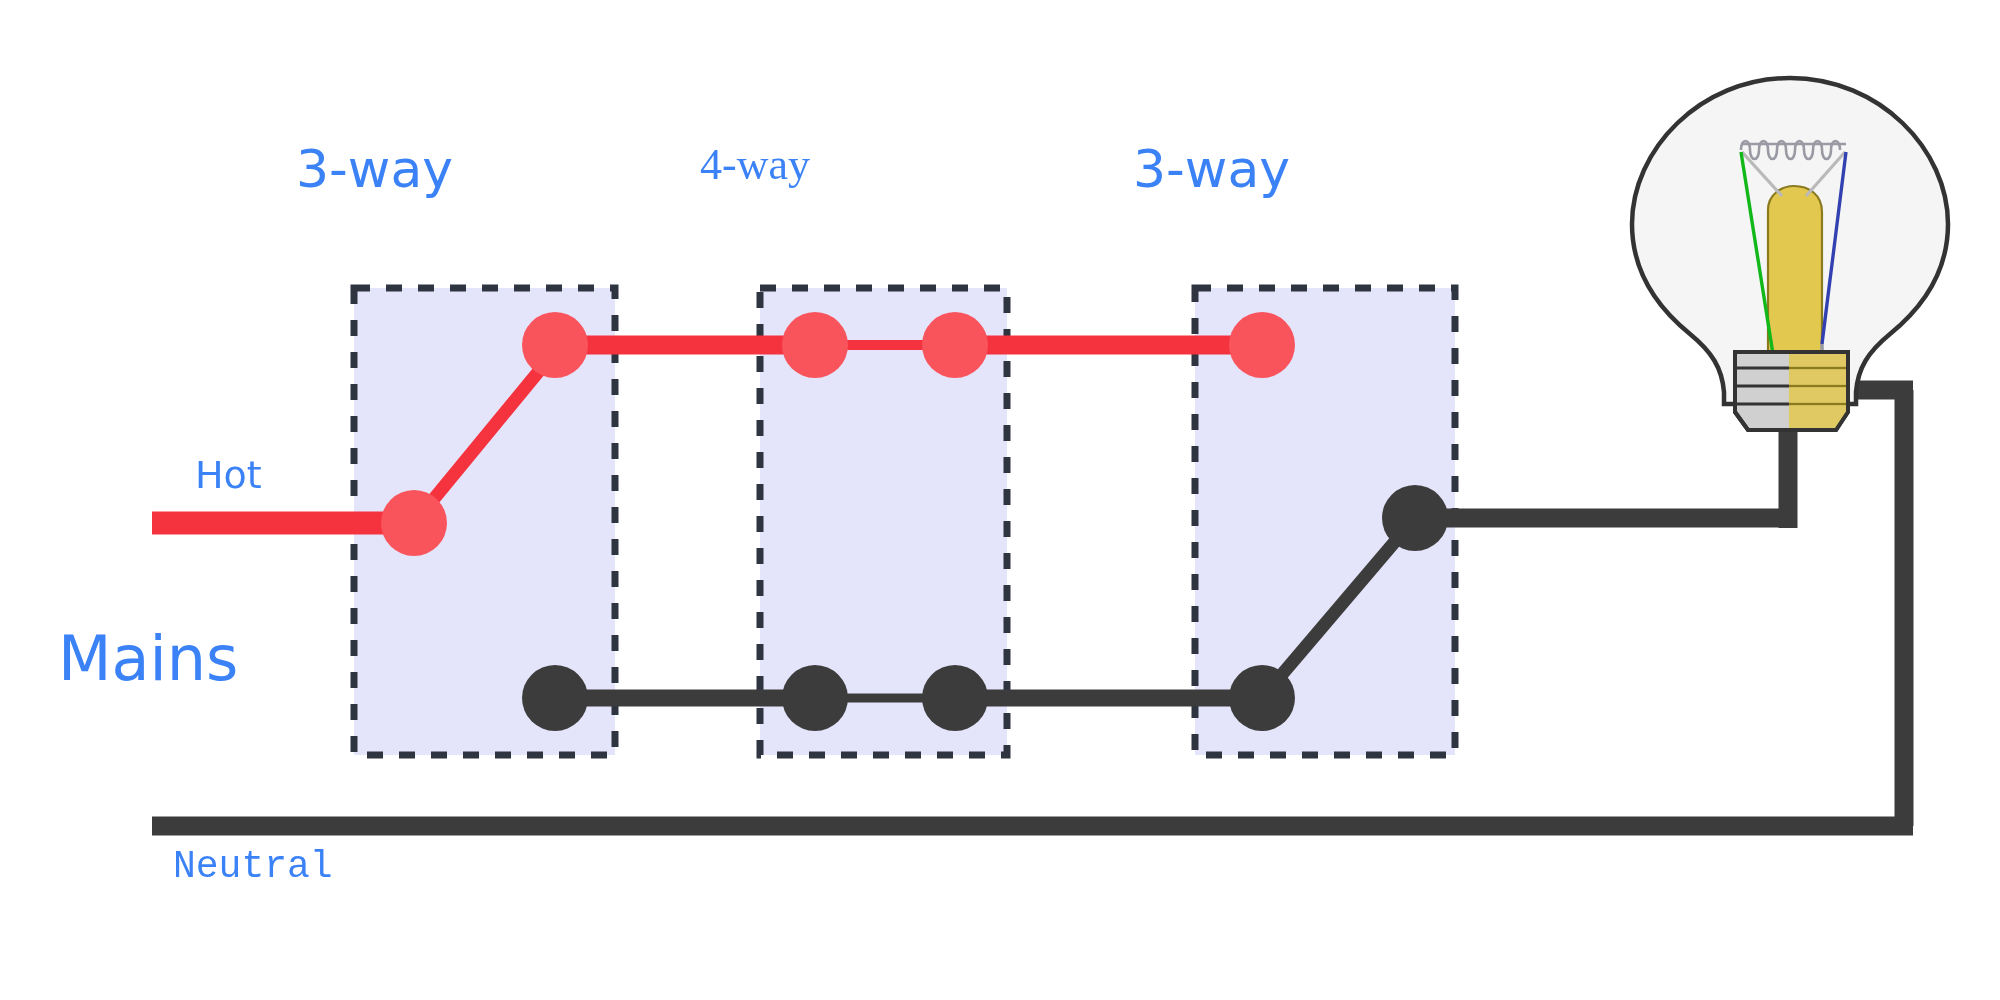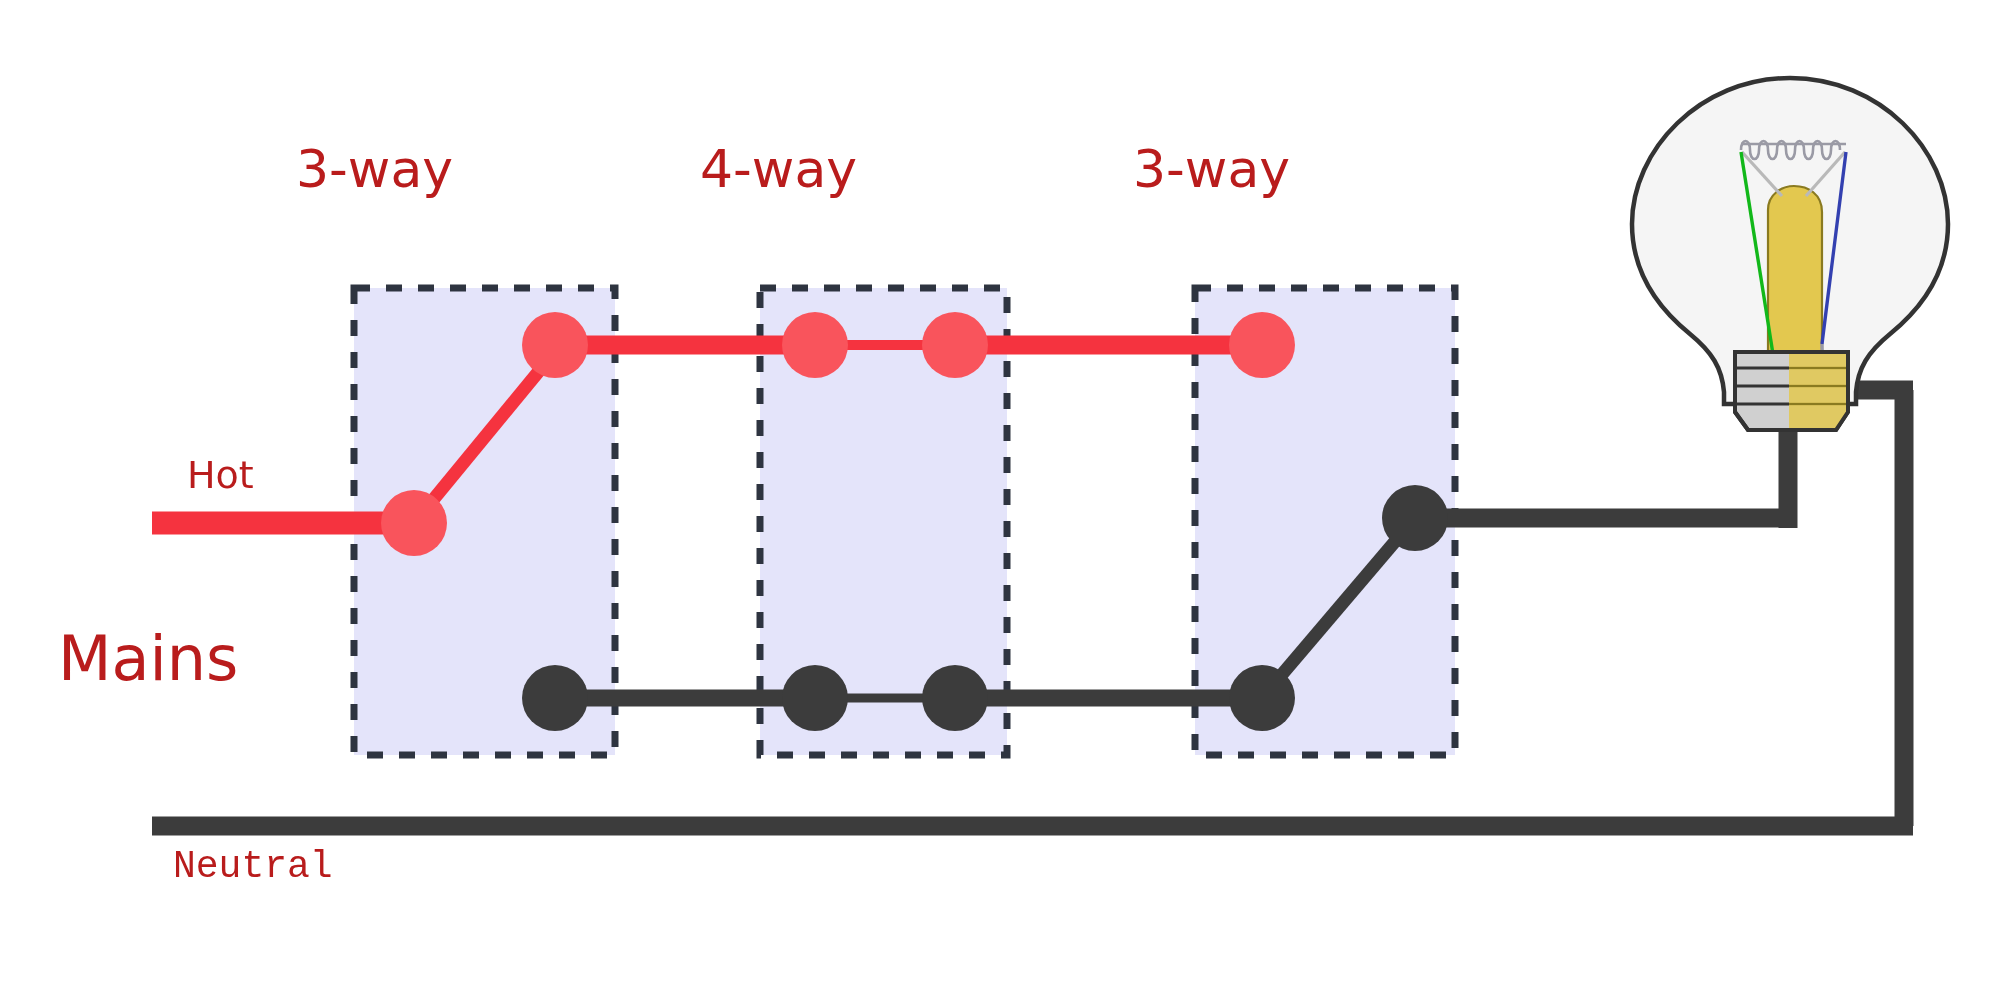"3-way" .lbl { color: #b91c1c -> #3b82f6 }
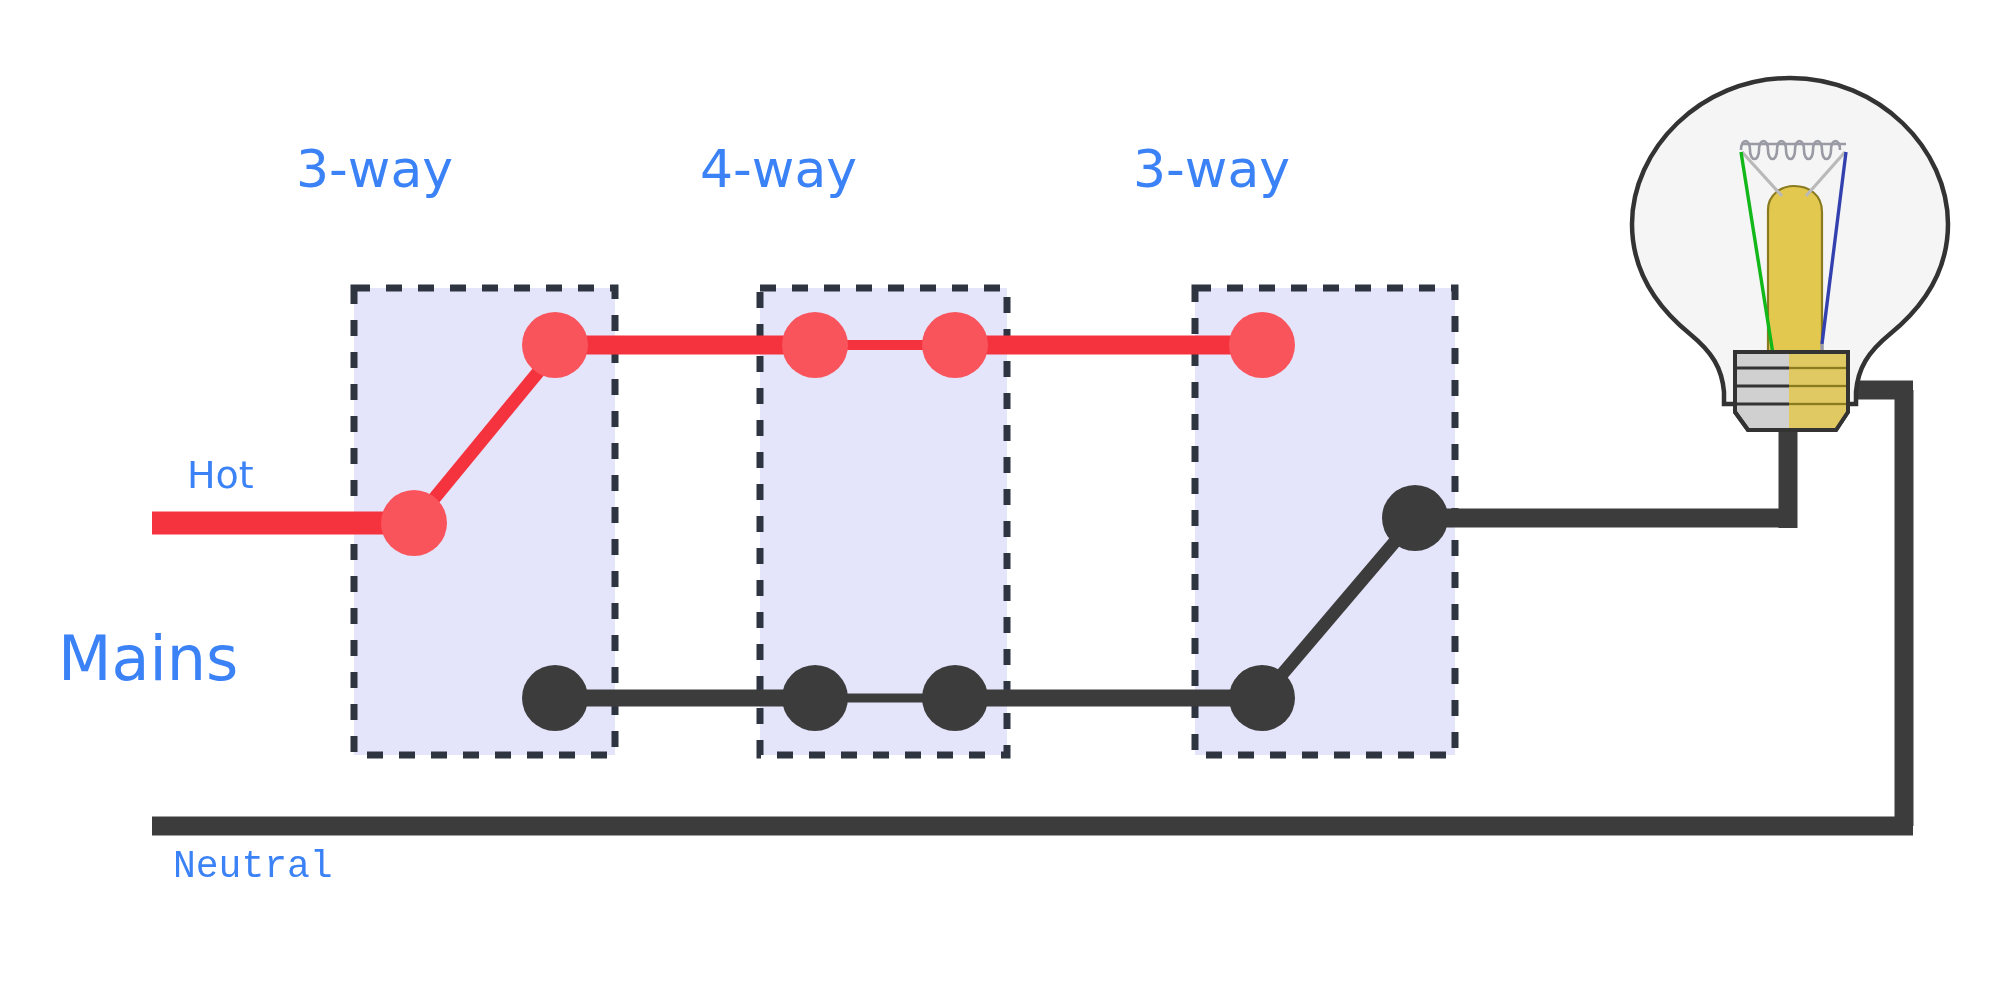"4-way" #label-sw2 { font-family: none -> Liberation Serif, serif; font-size: 52px -> 44px }
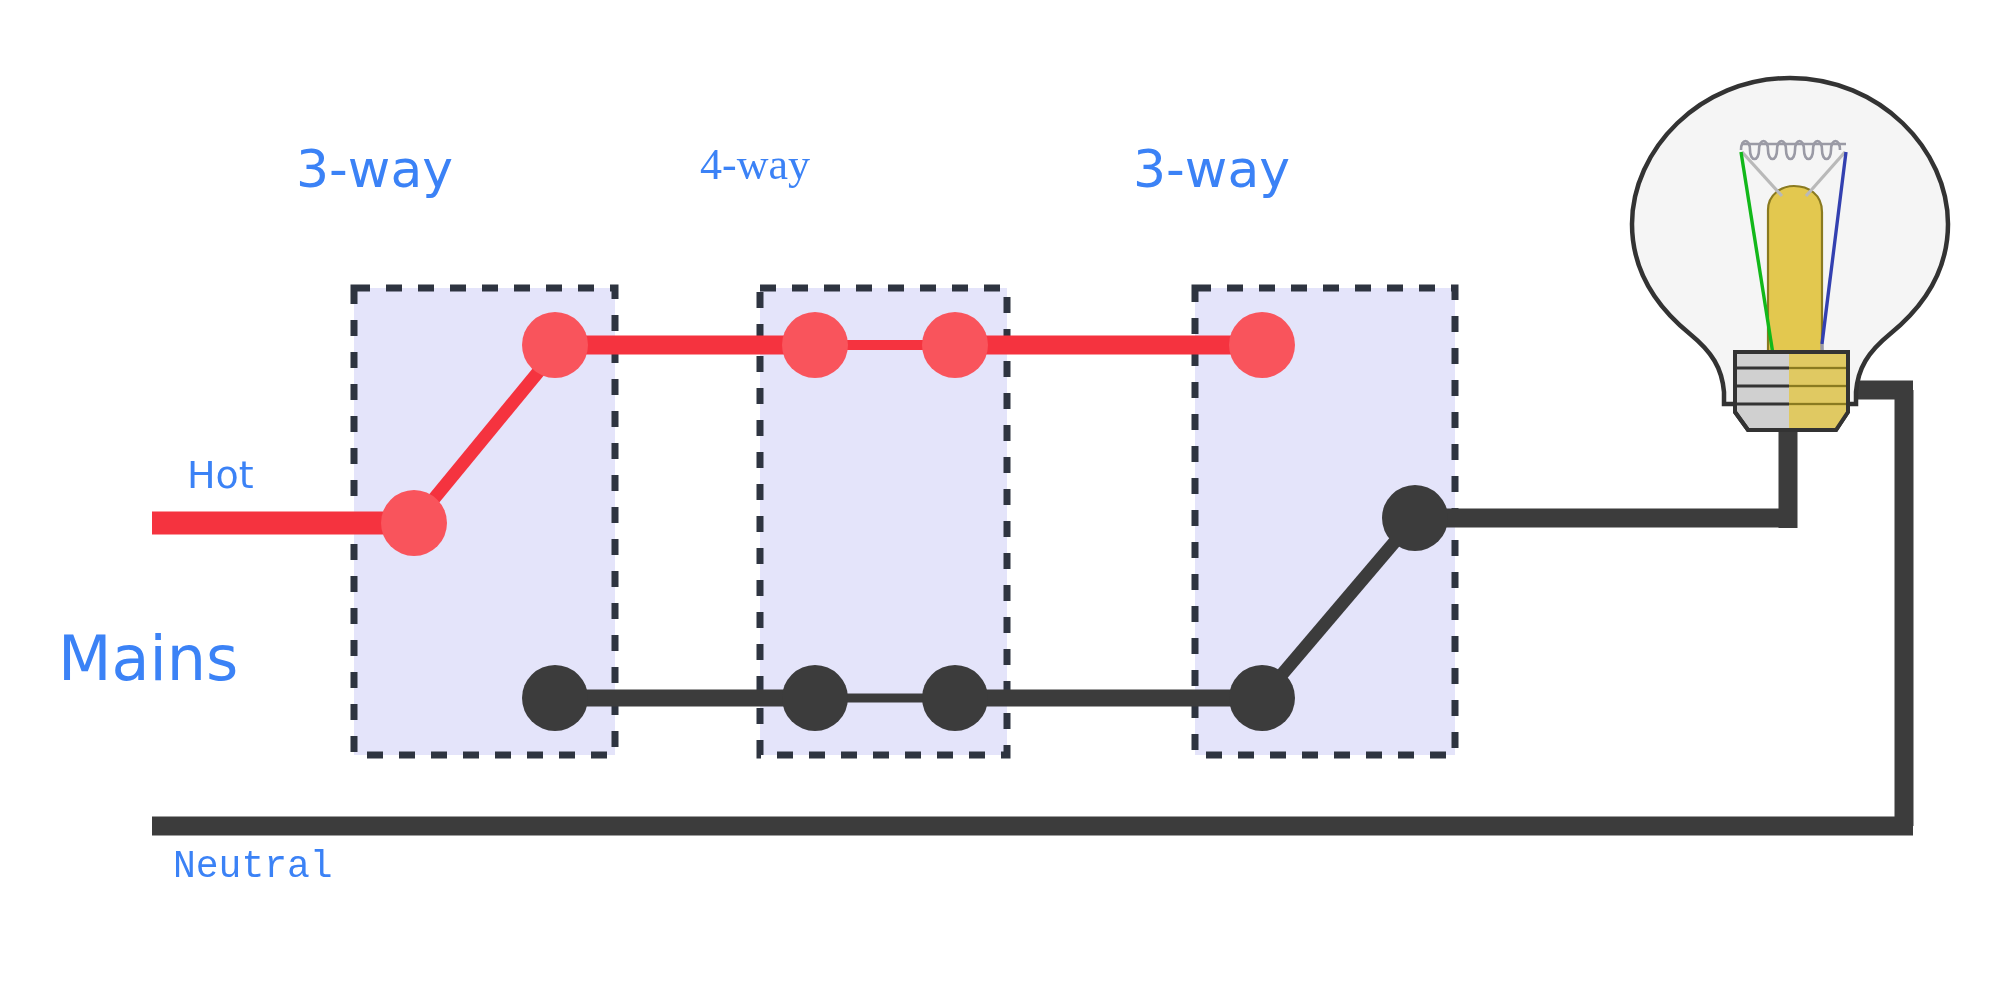"Hot" #label-hot { left: 187px -> 195px }
